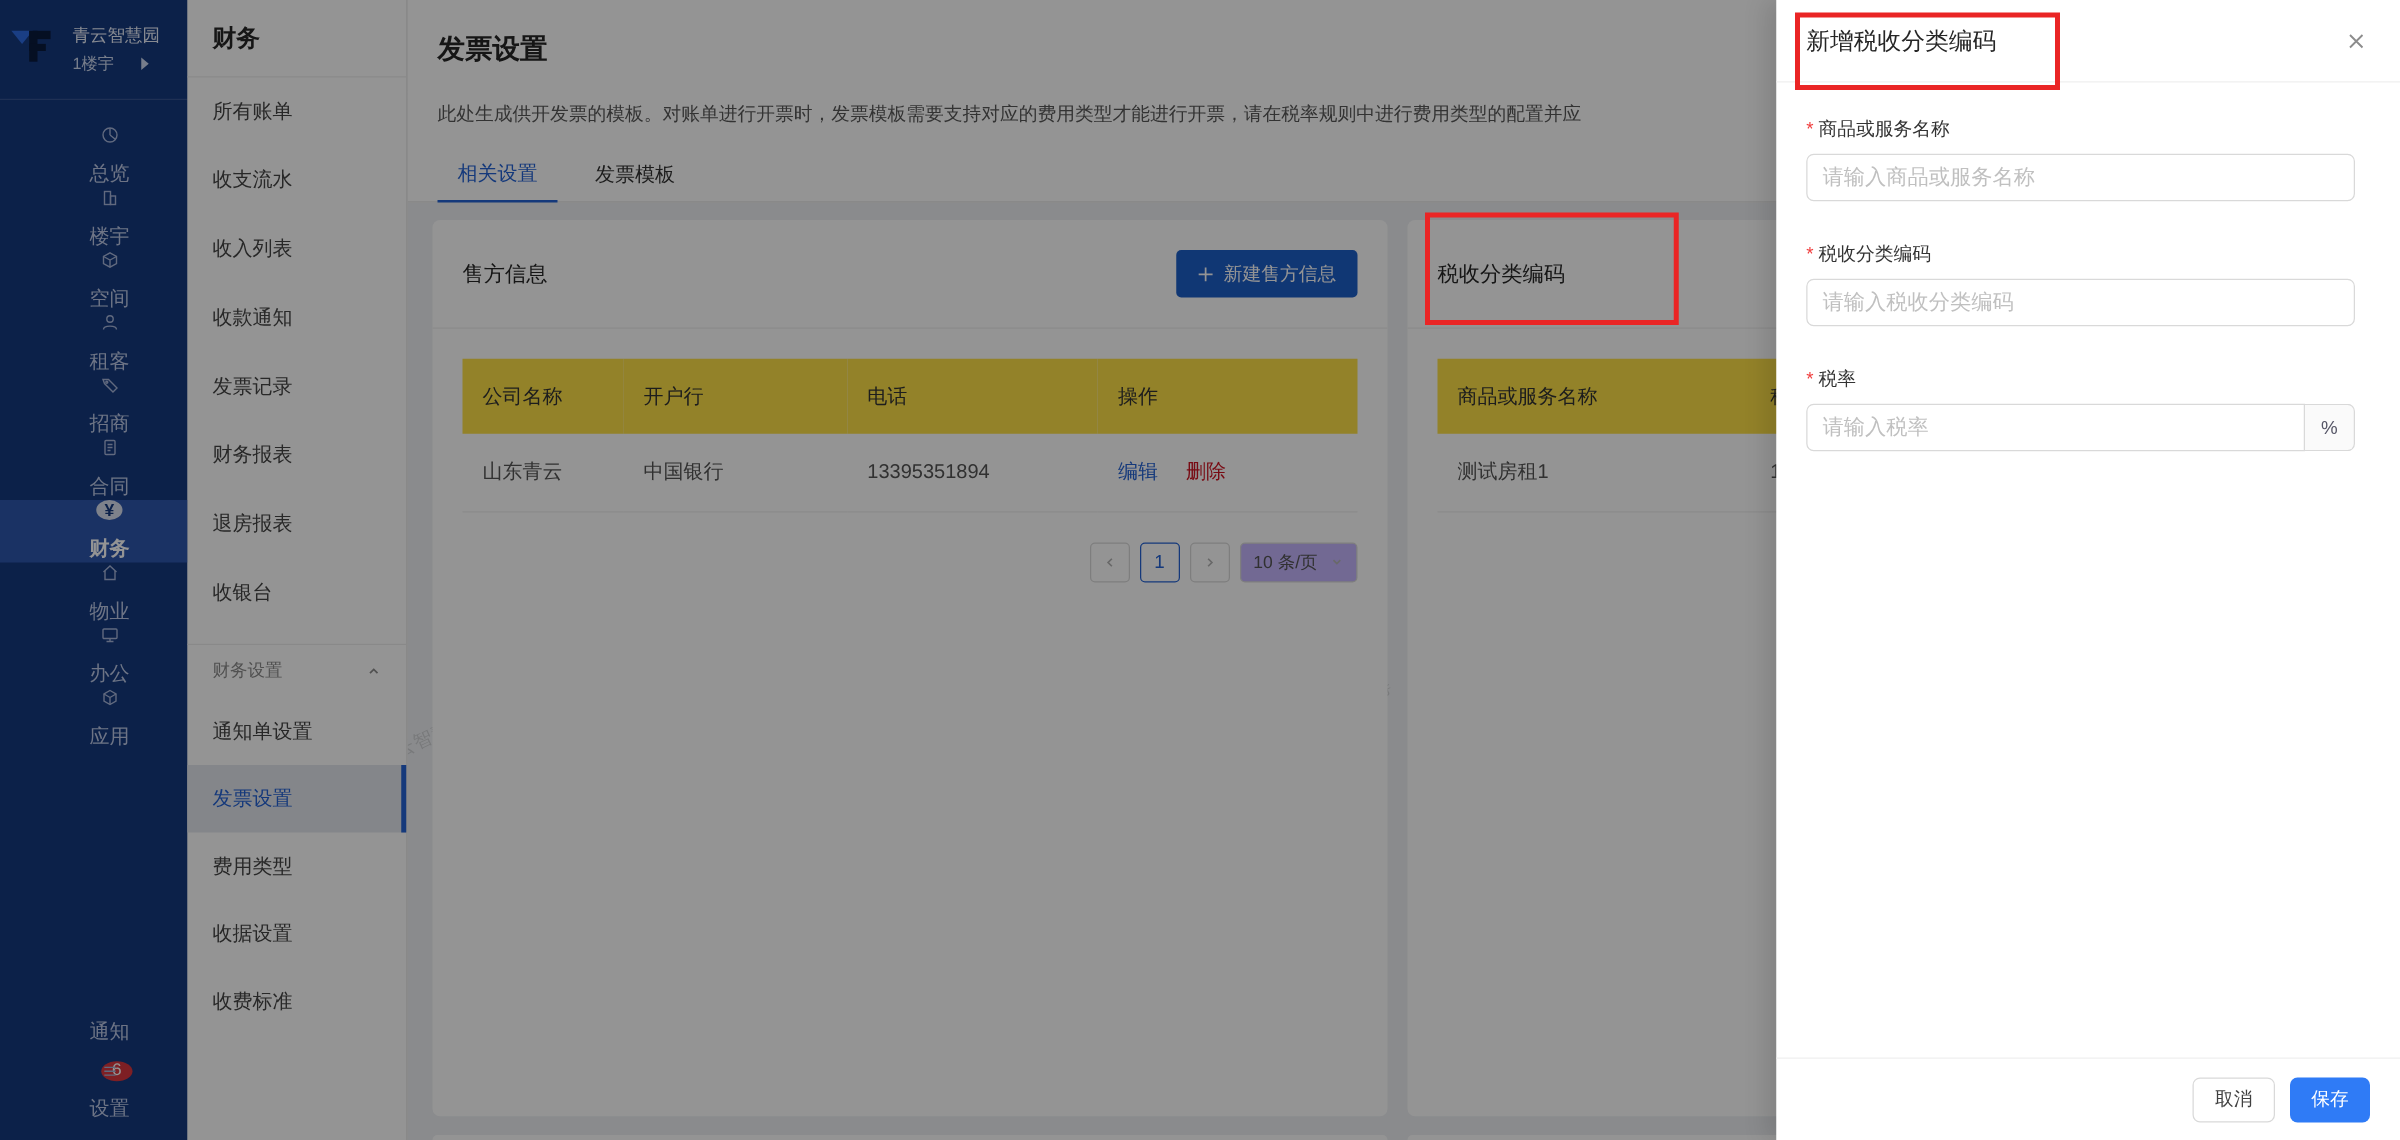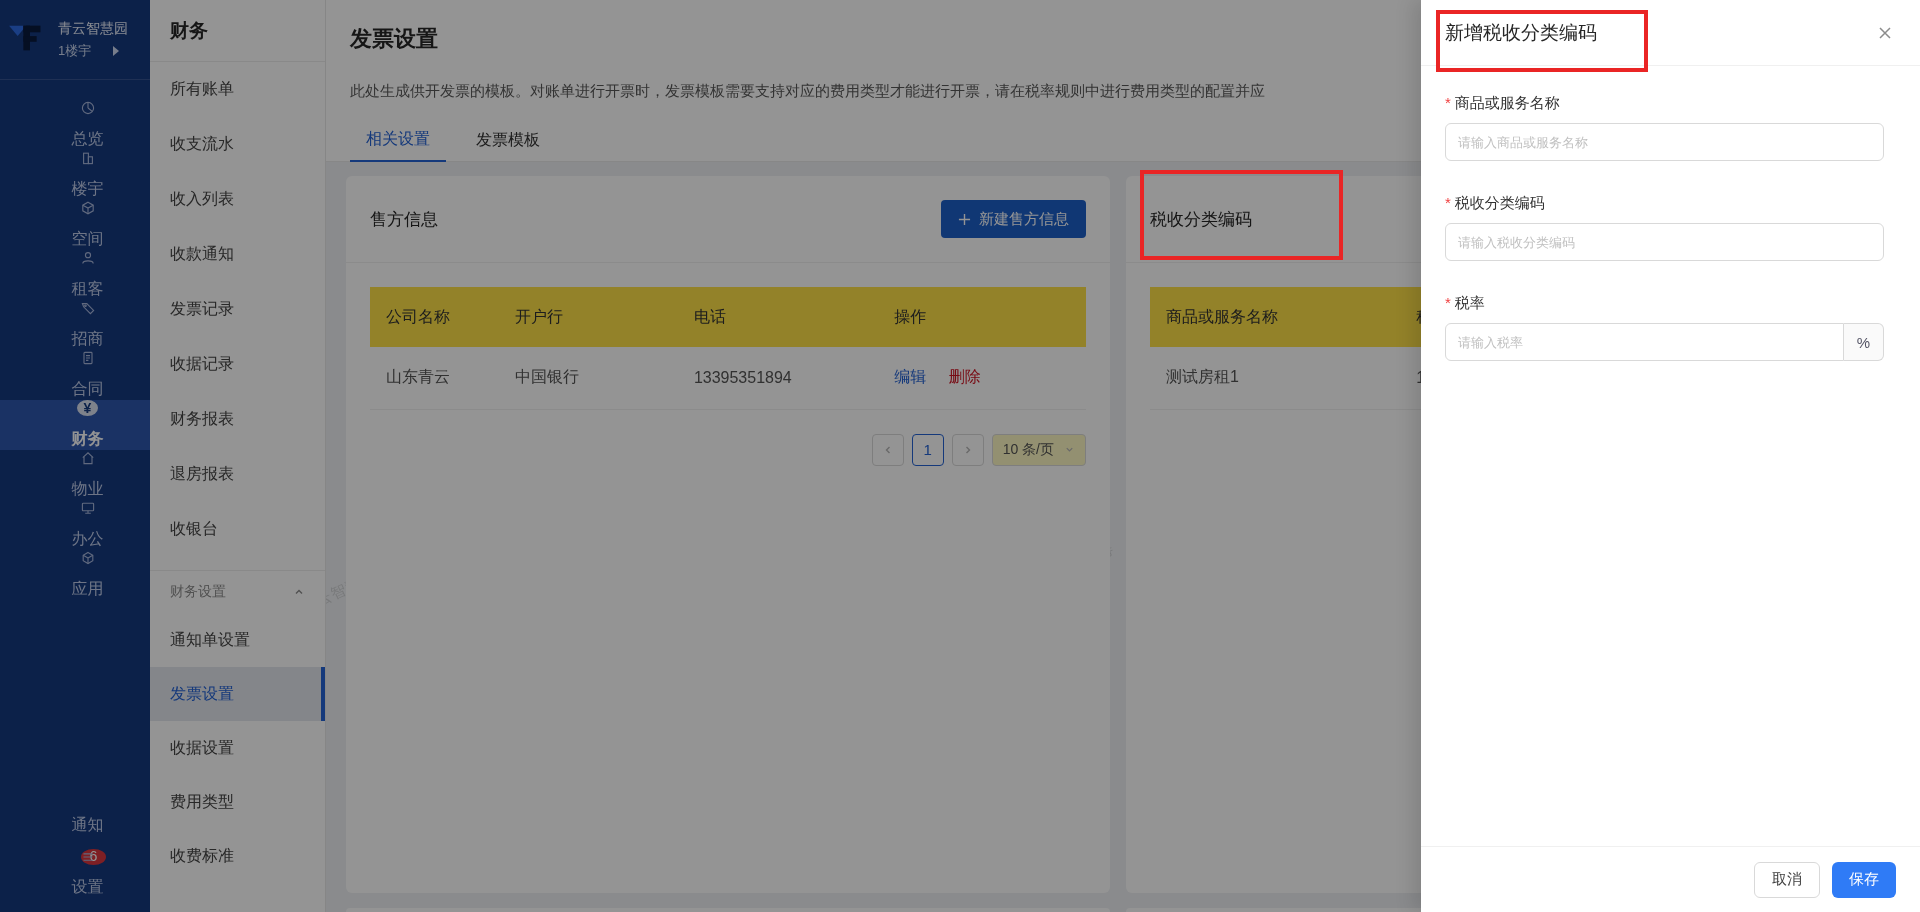"请输入商品或服务名称" .inp { font-size: 13px -> 17px }
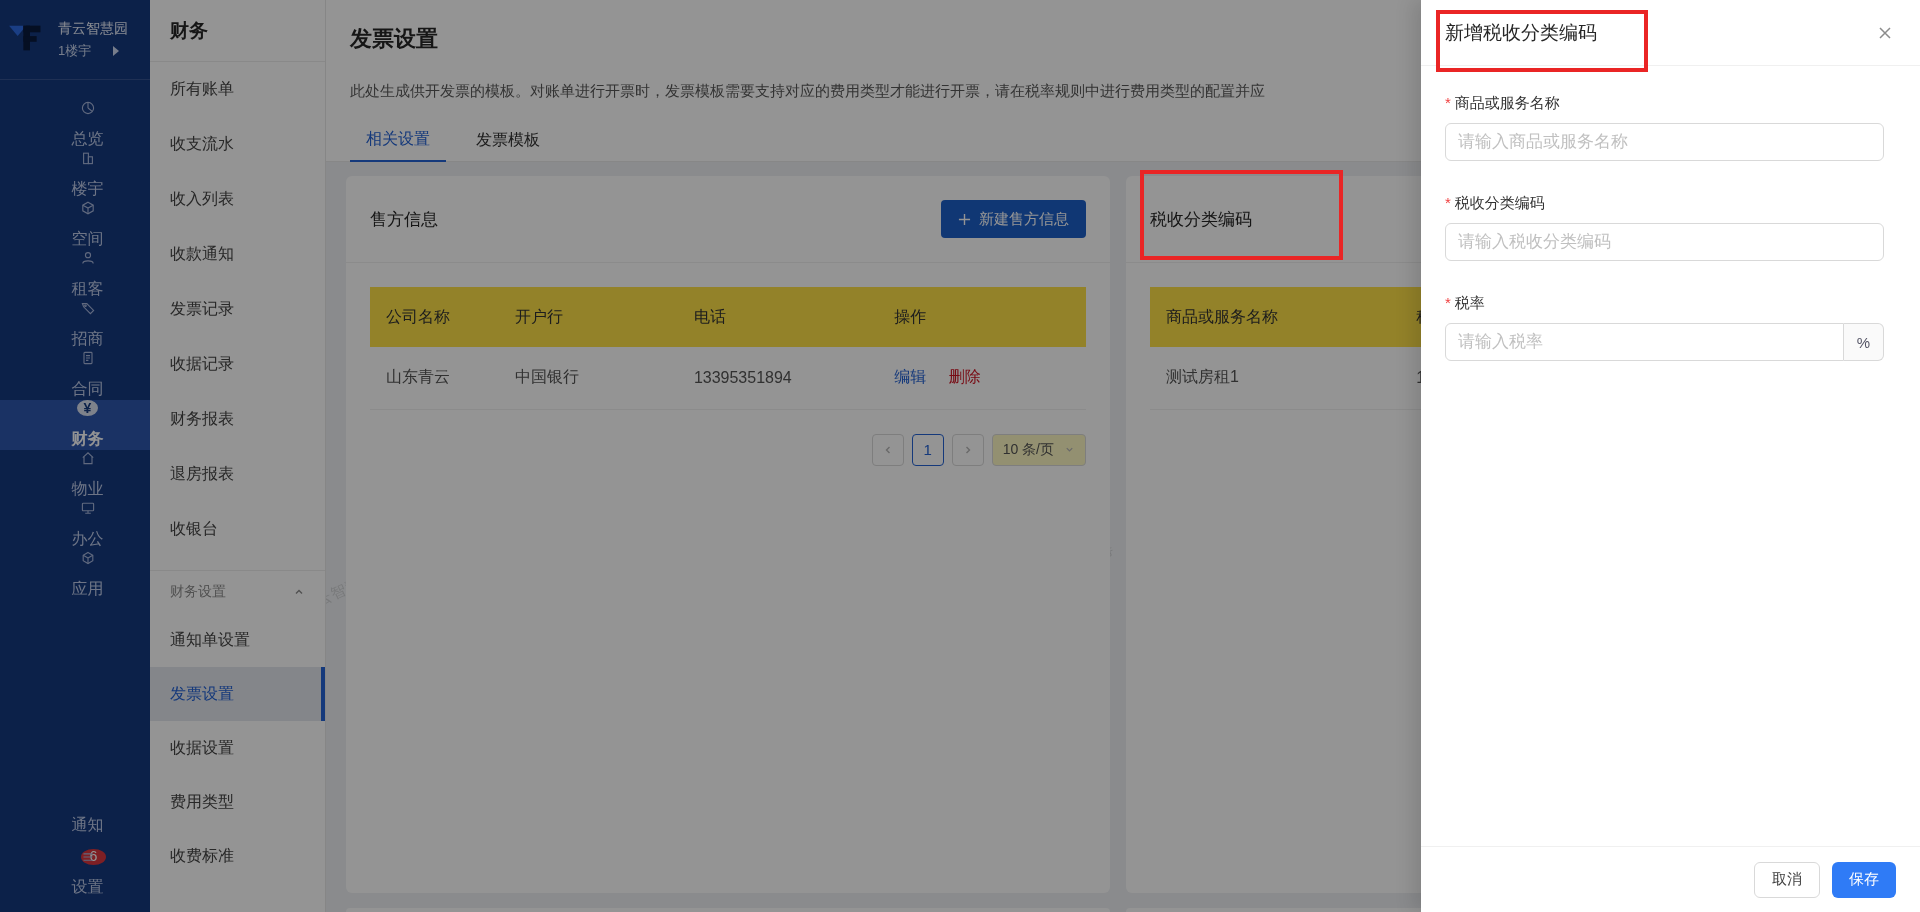"收据记录" div.submenu-item { html: <div>收据记录</div> -> none }
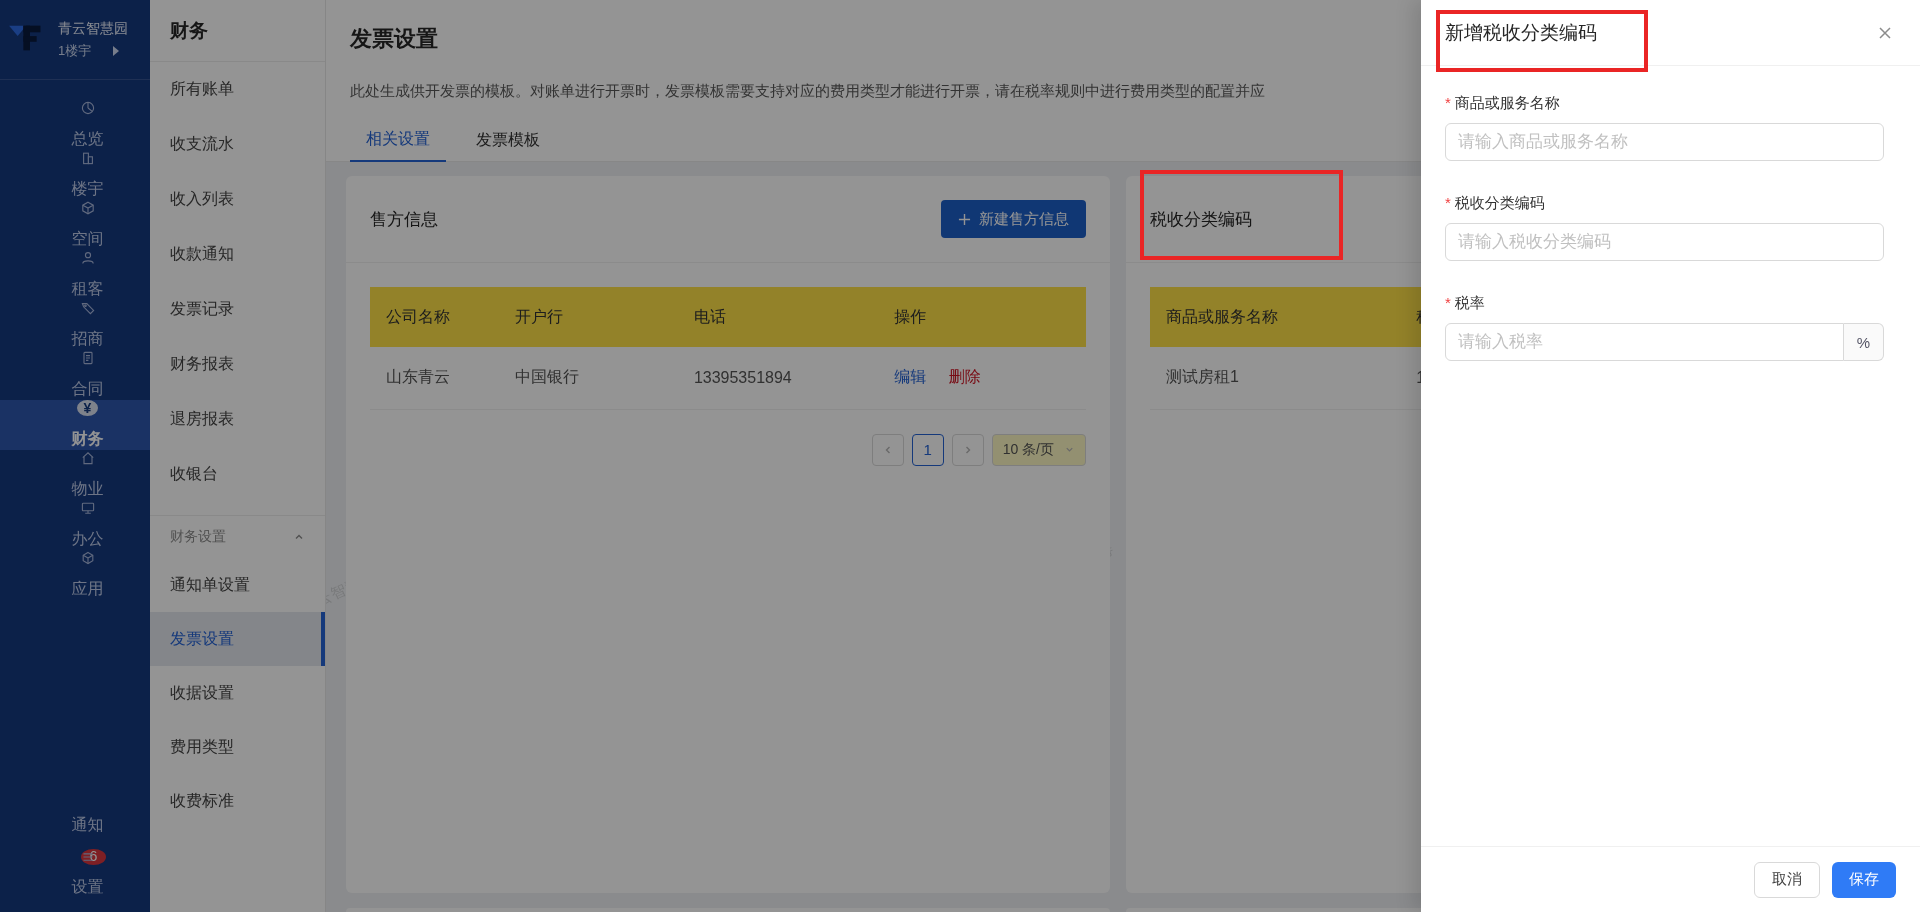"10 条/页" .pg-select { background: #fef9c3 -> #c4b5fd }
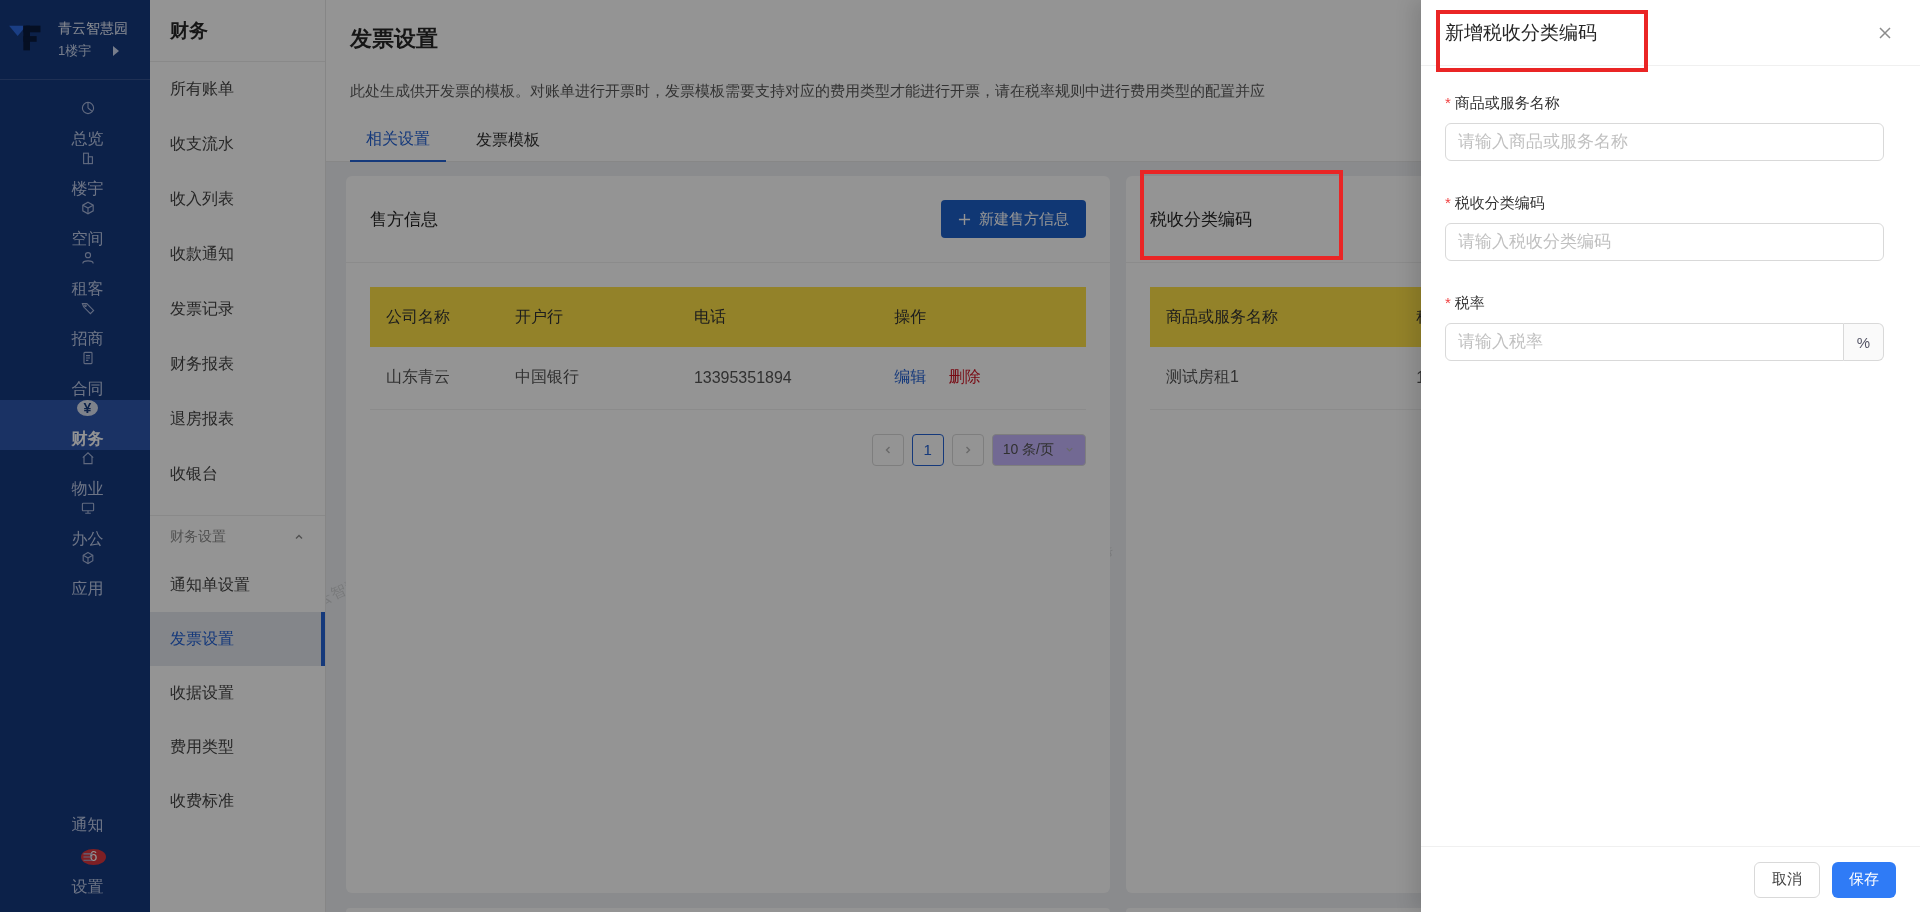"收据设置" div.submenu-item { order: before "费用类型" -> after "费用类型" }
